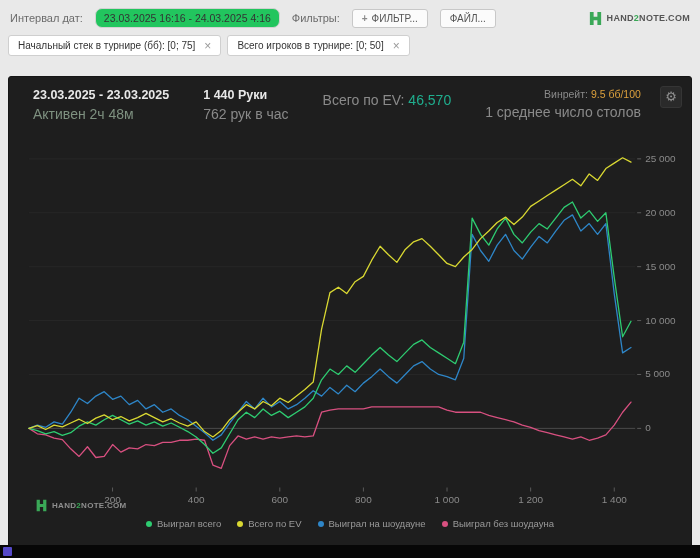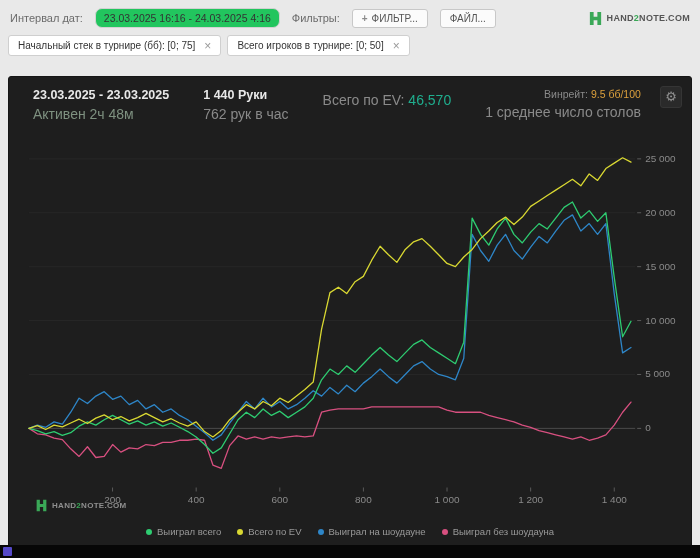"Выиграл всего" .legend { margin-top: 8px -> 0 }
